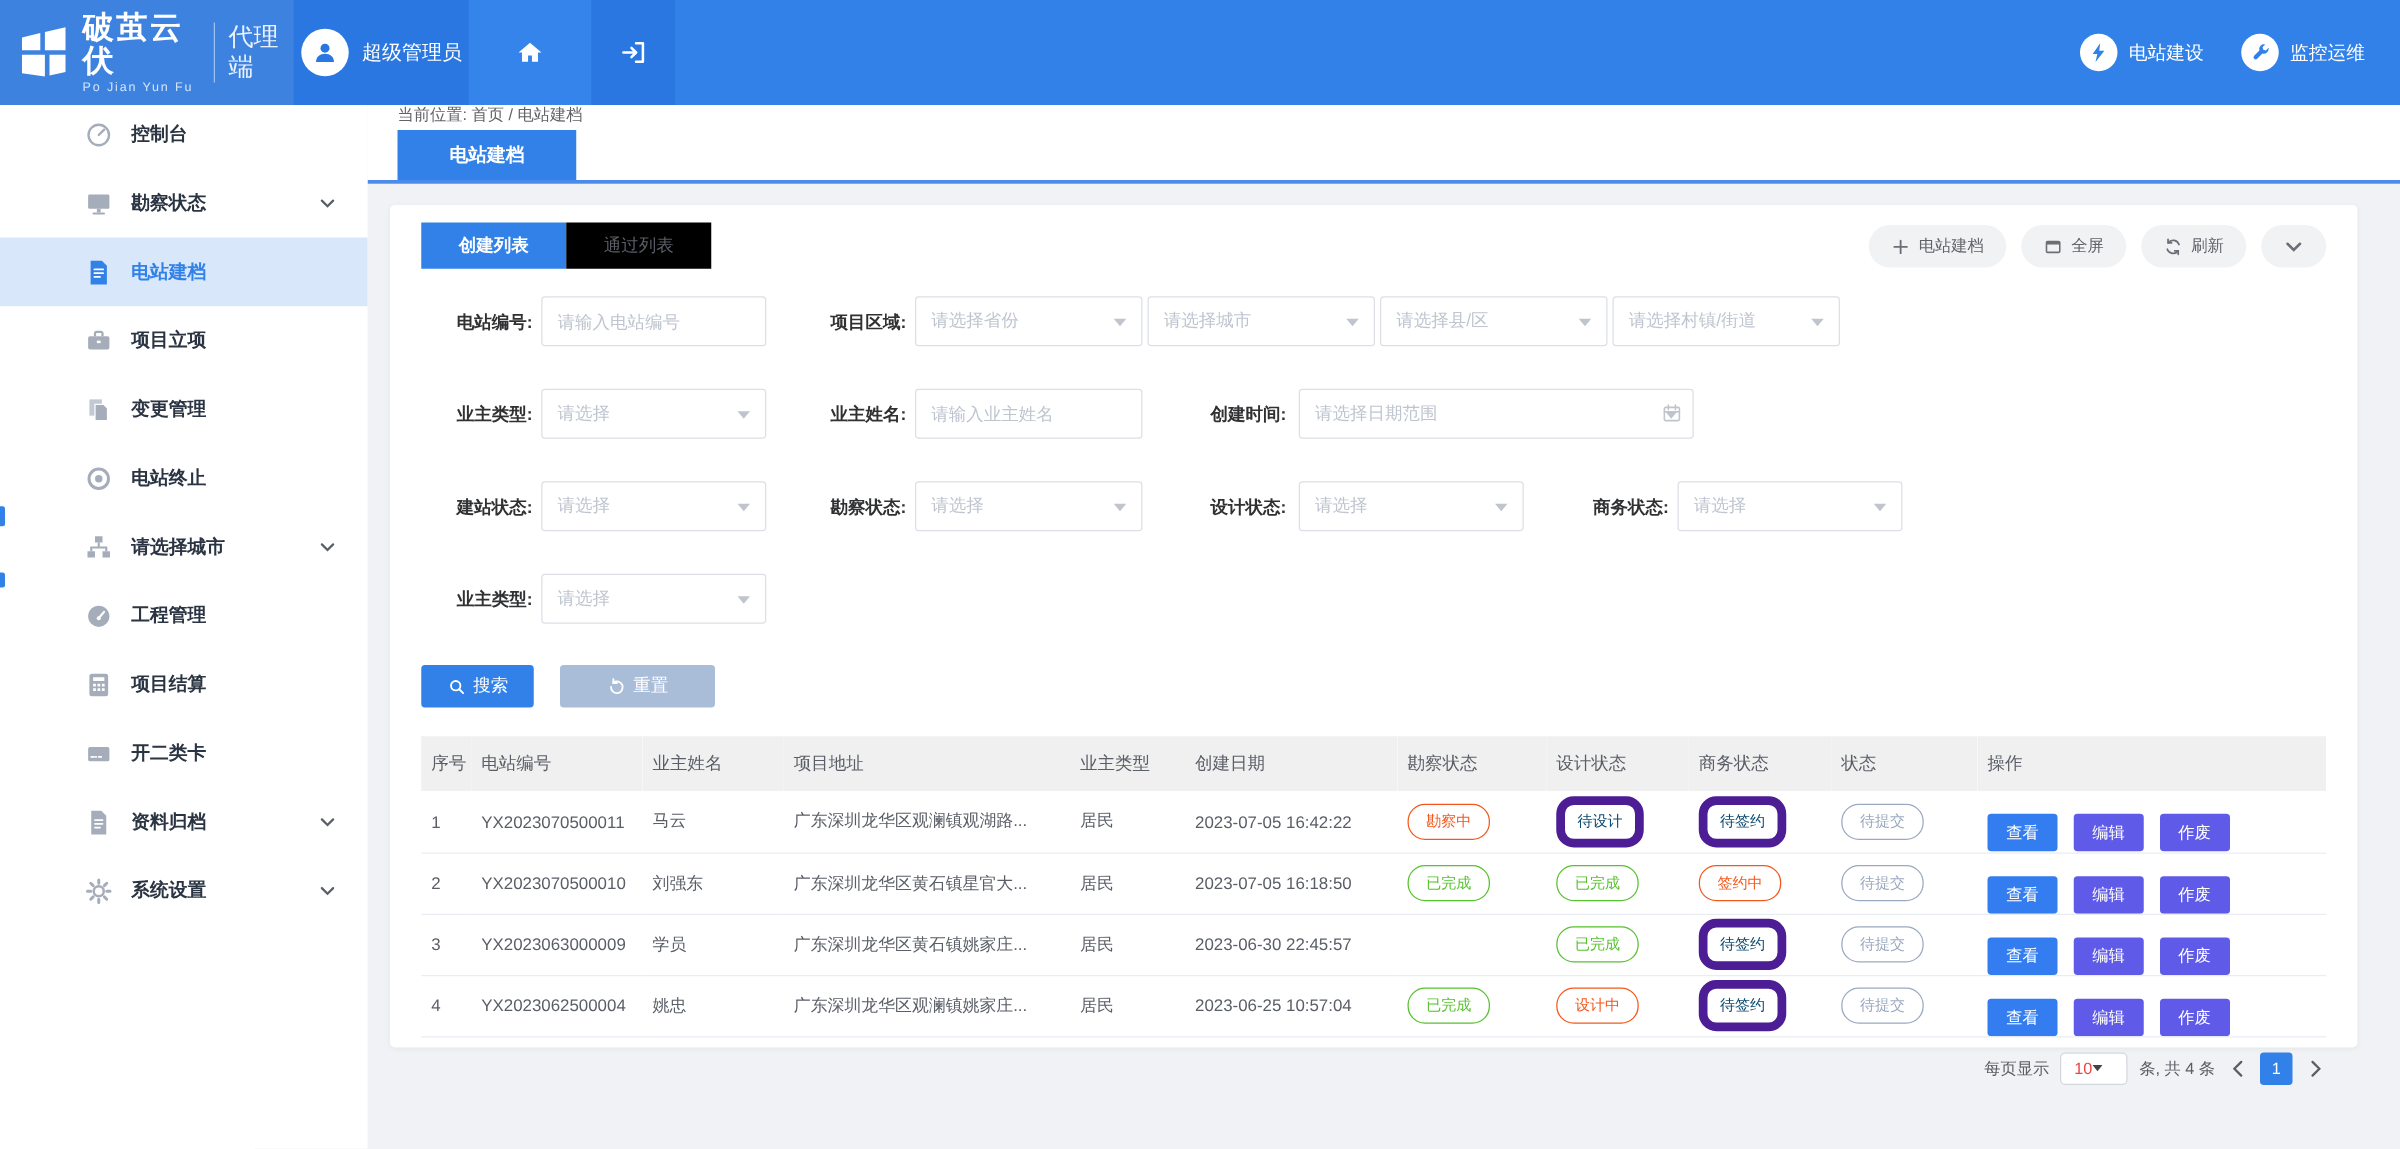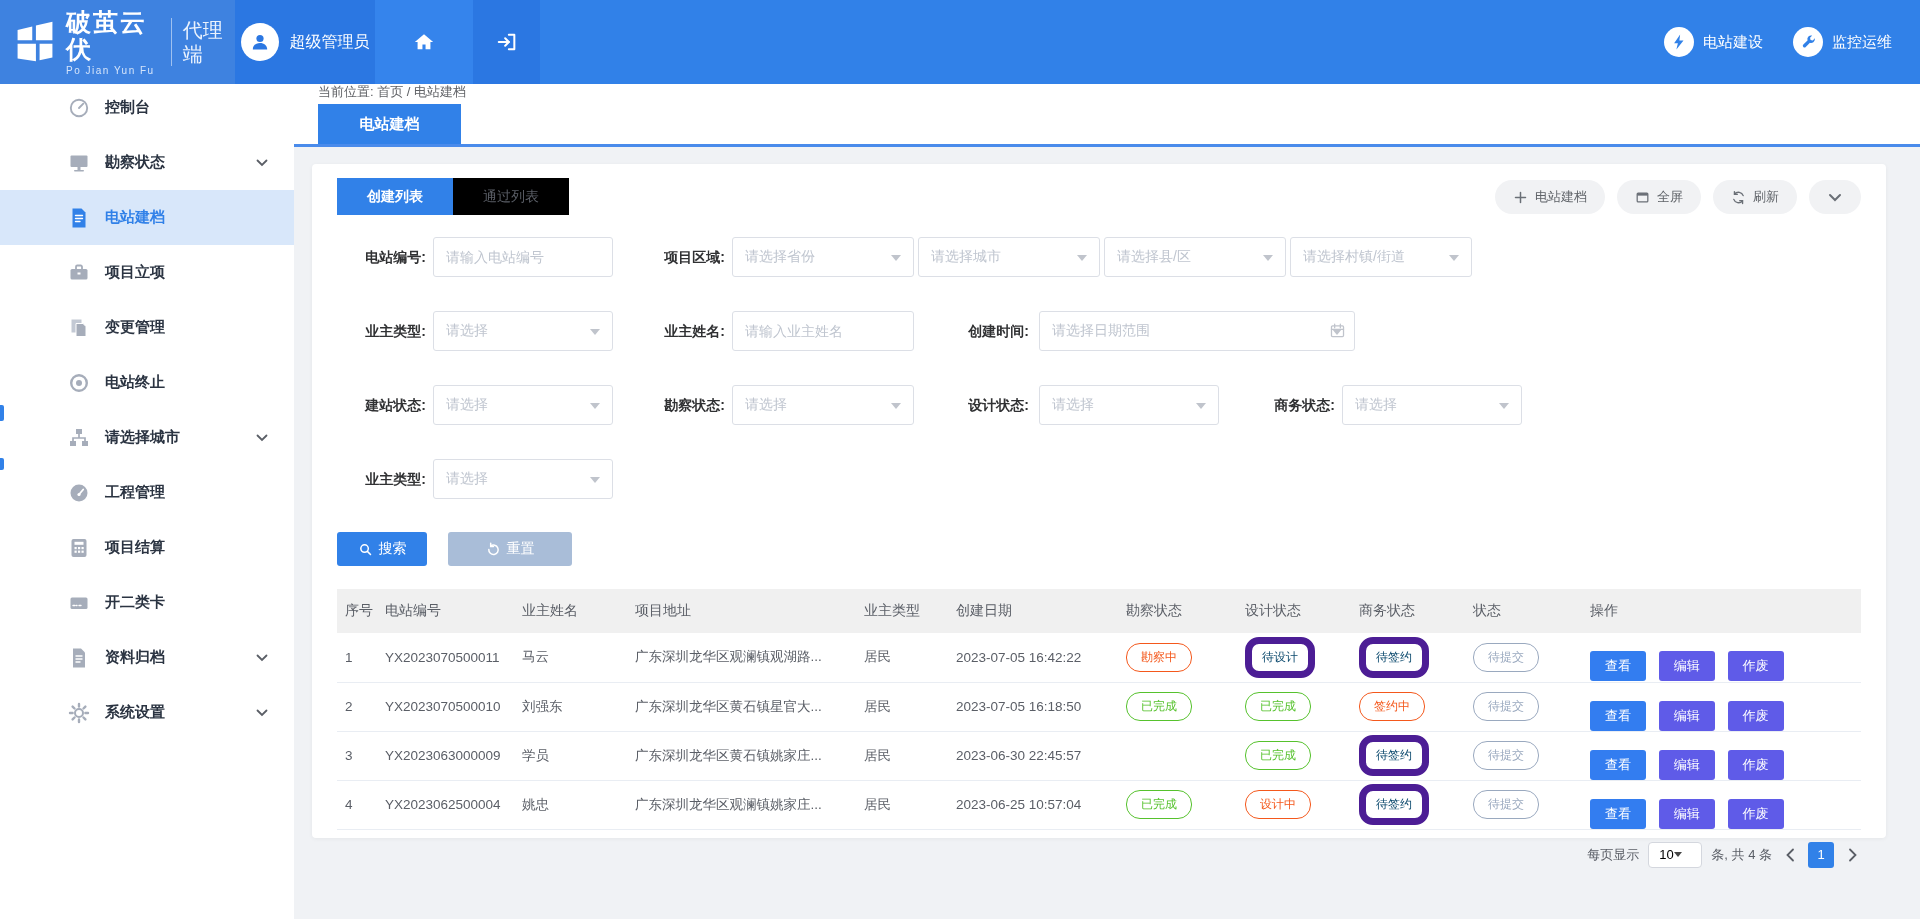"10" .pg-select { color: #000000 -> #ef4444 }
